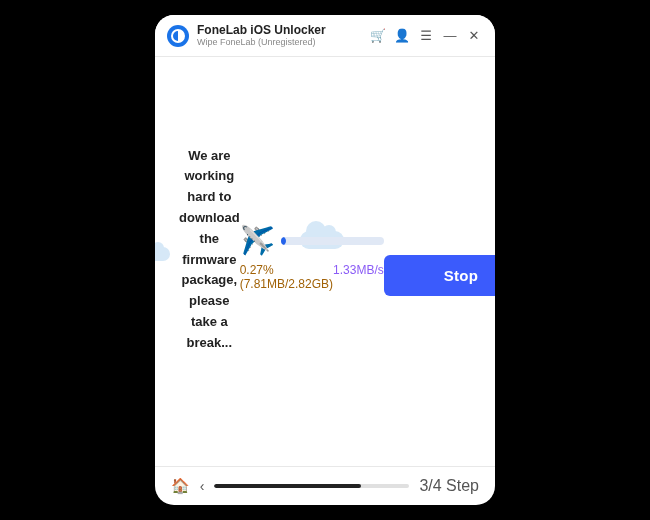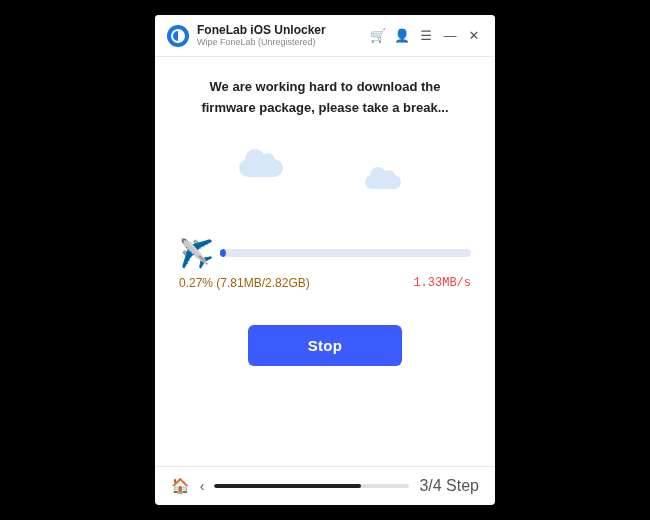"FoneLab iOS Unlocker" .window { border-radius: 4px -> 19px }
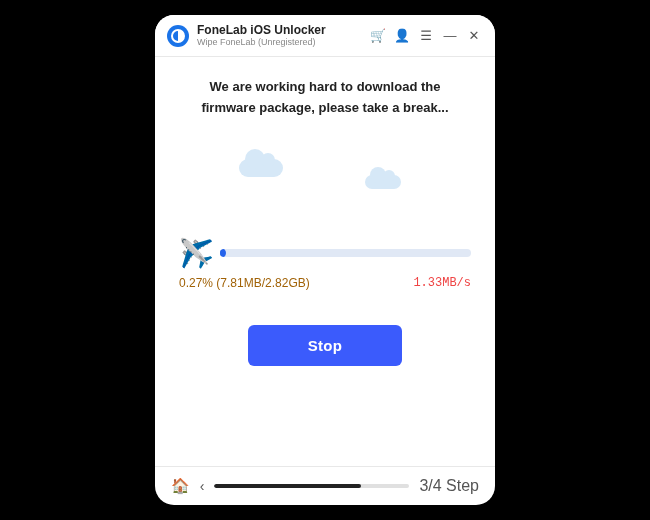"We are working hard to" .content { flex-direction: column -> none }
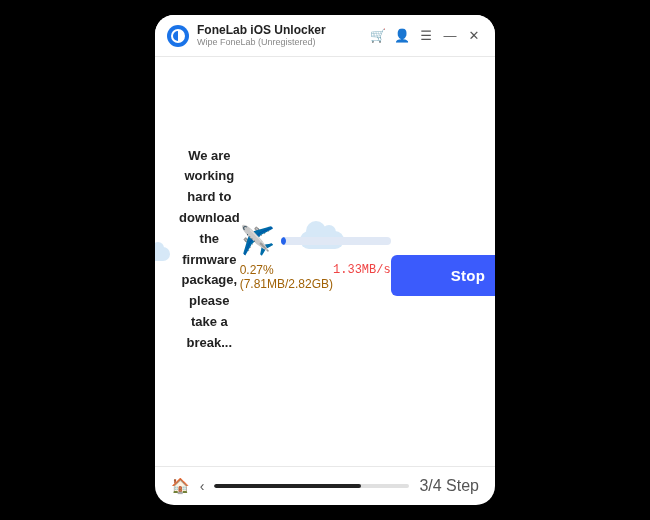"1.33MB/s" .stat-right { color: #ef4444 -> #8b5cf6; font-family: Liberation Mono, monospace -> none }
